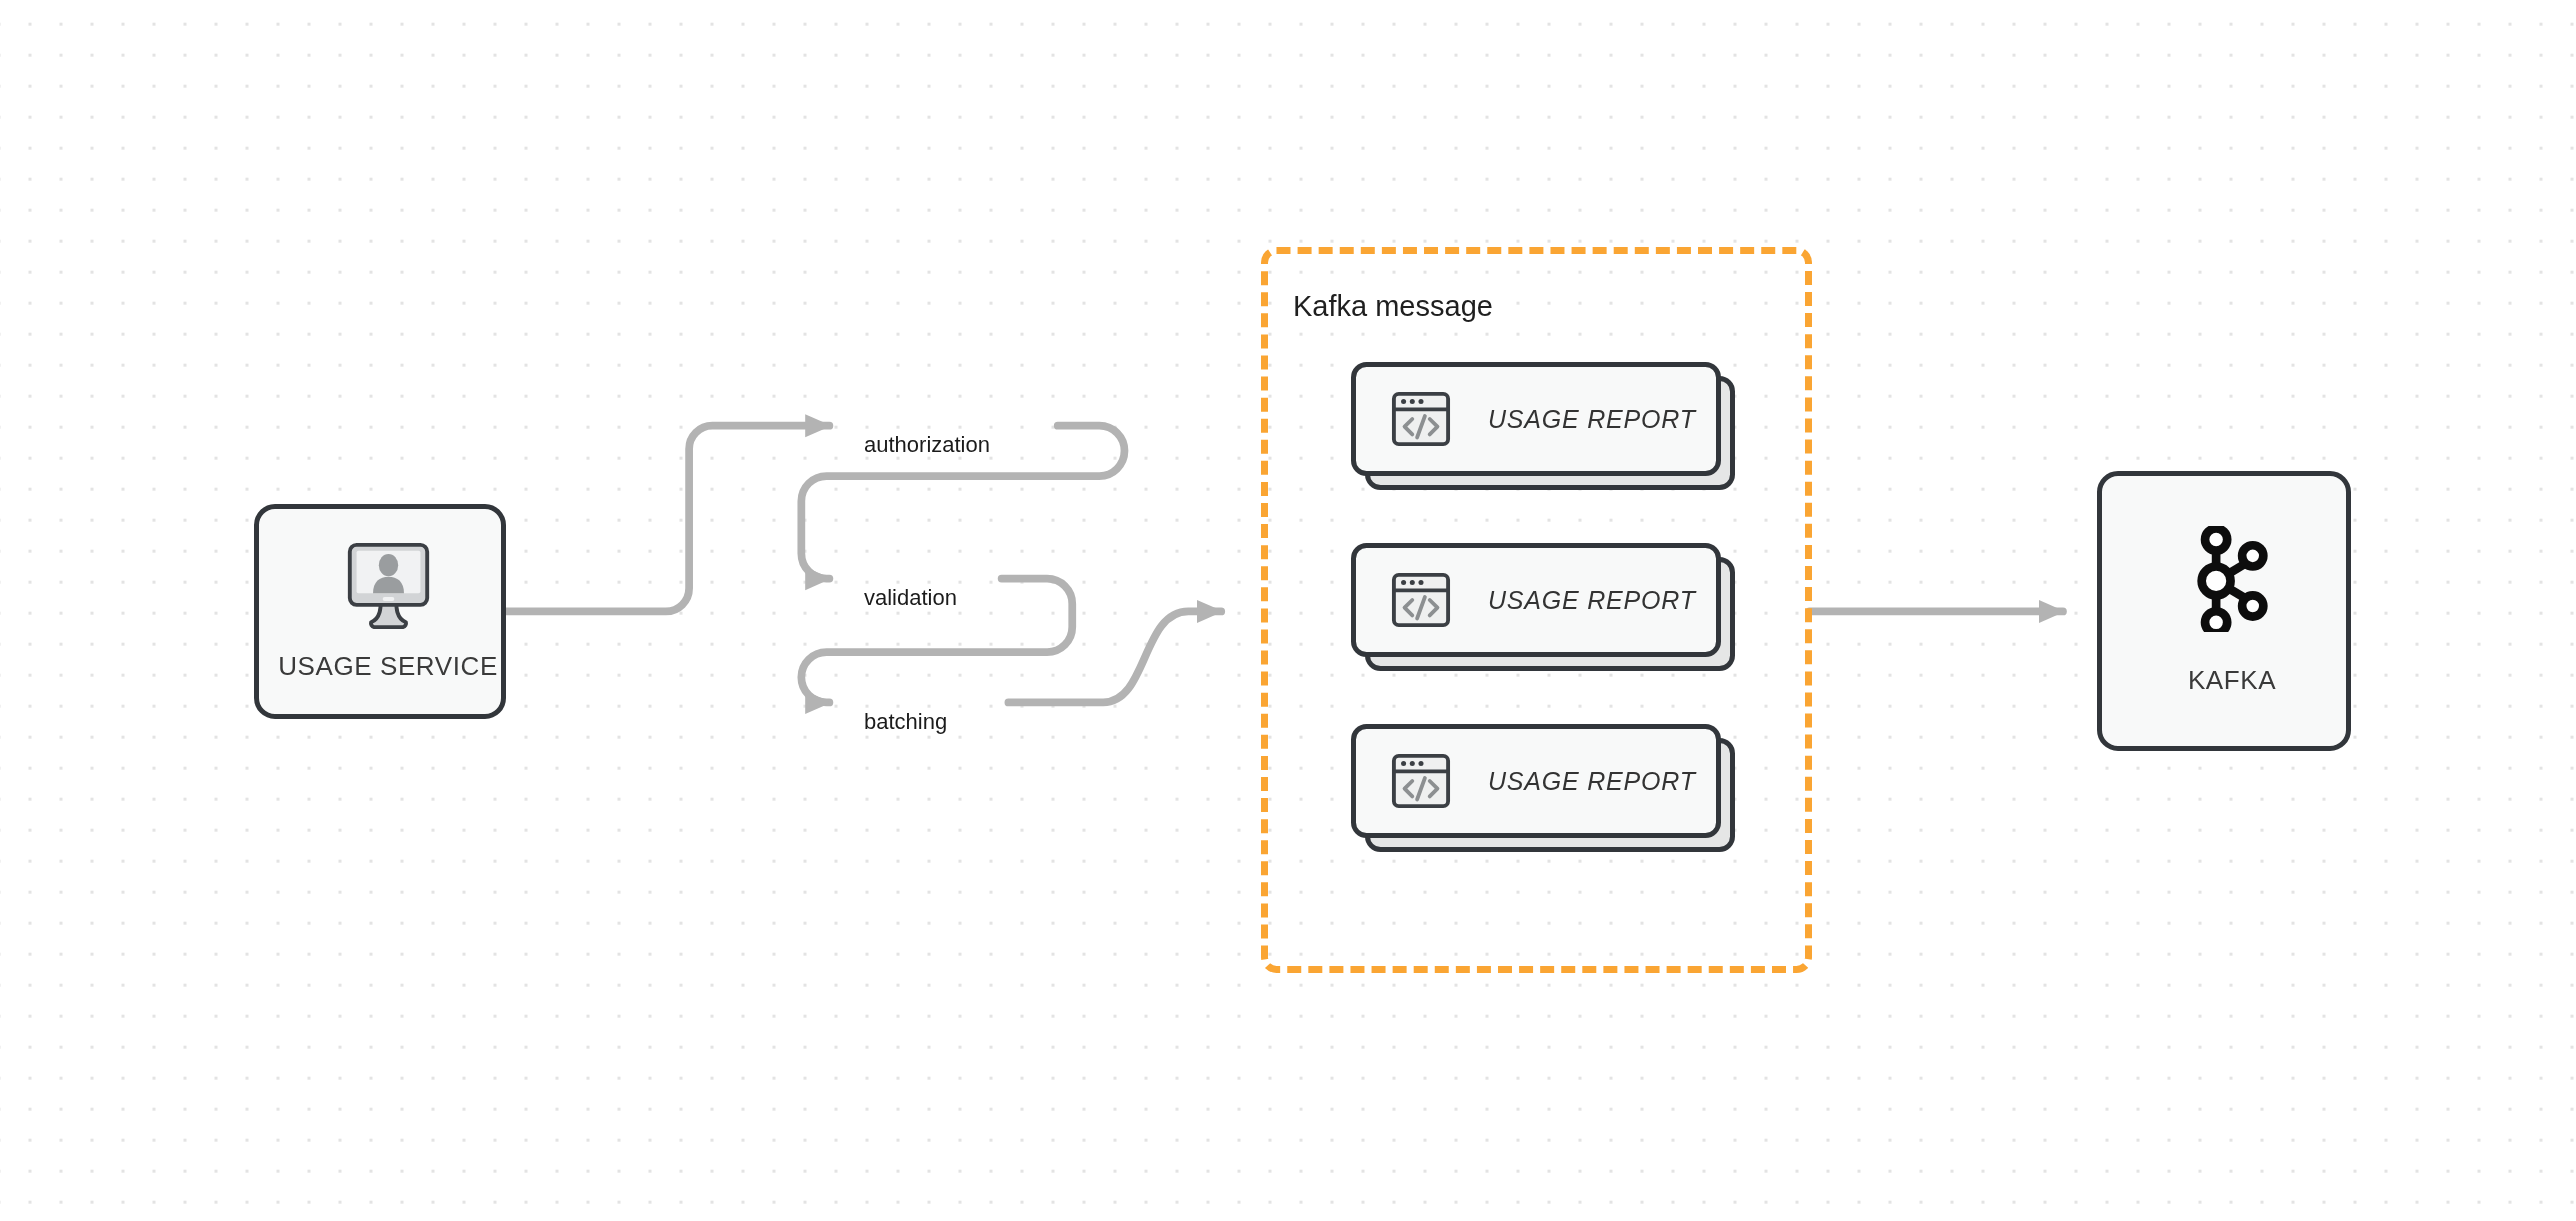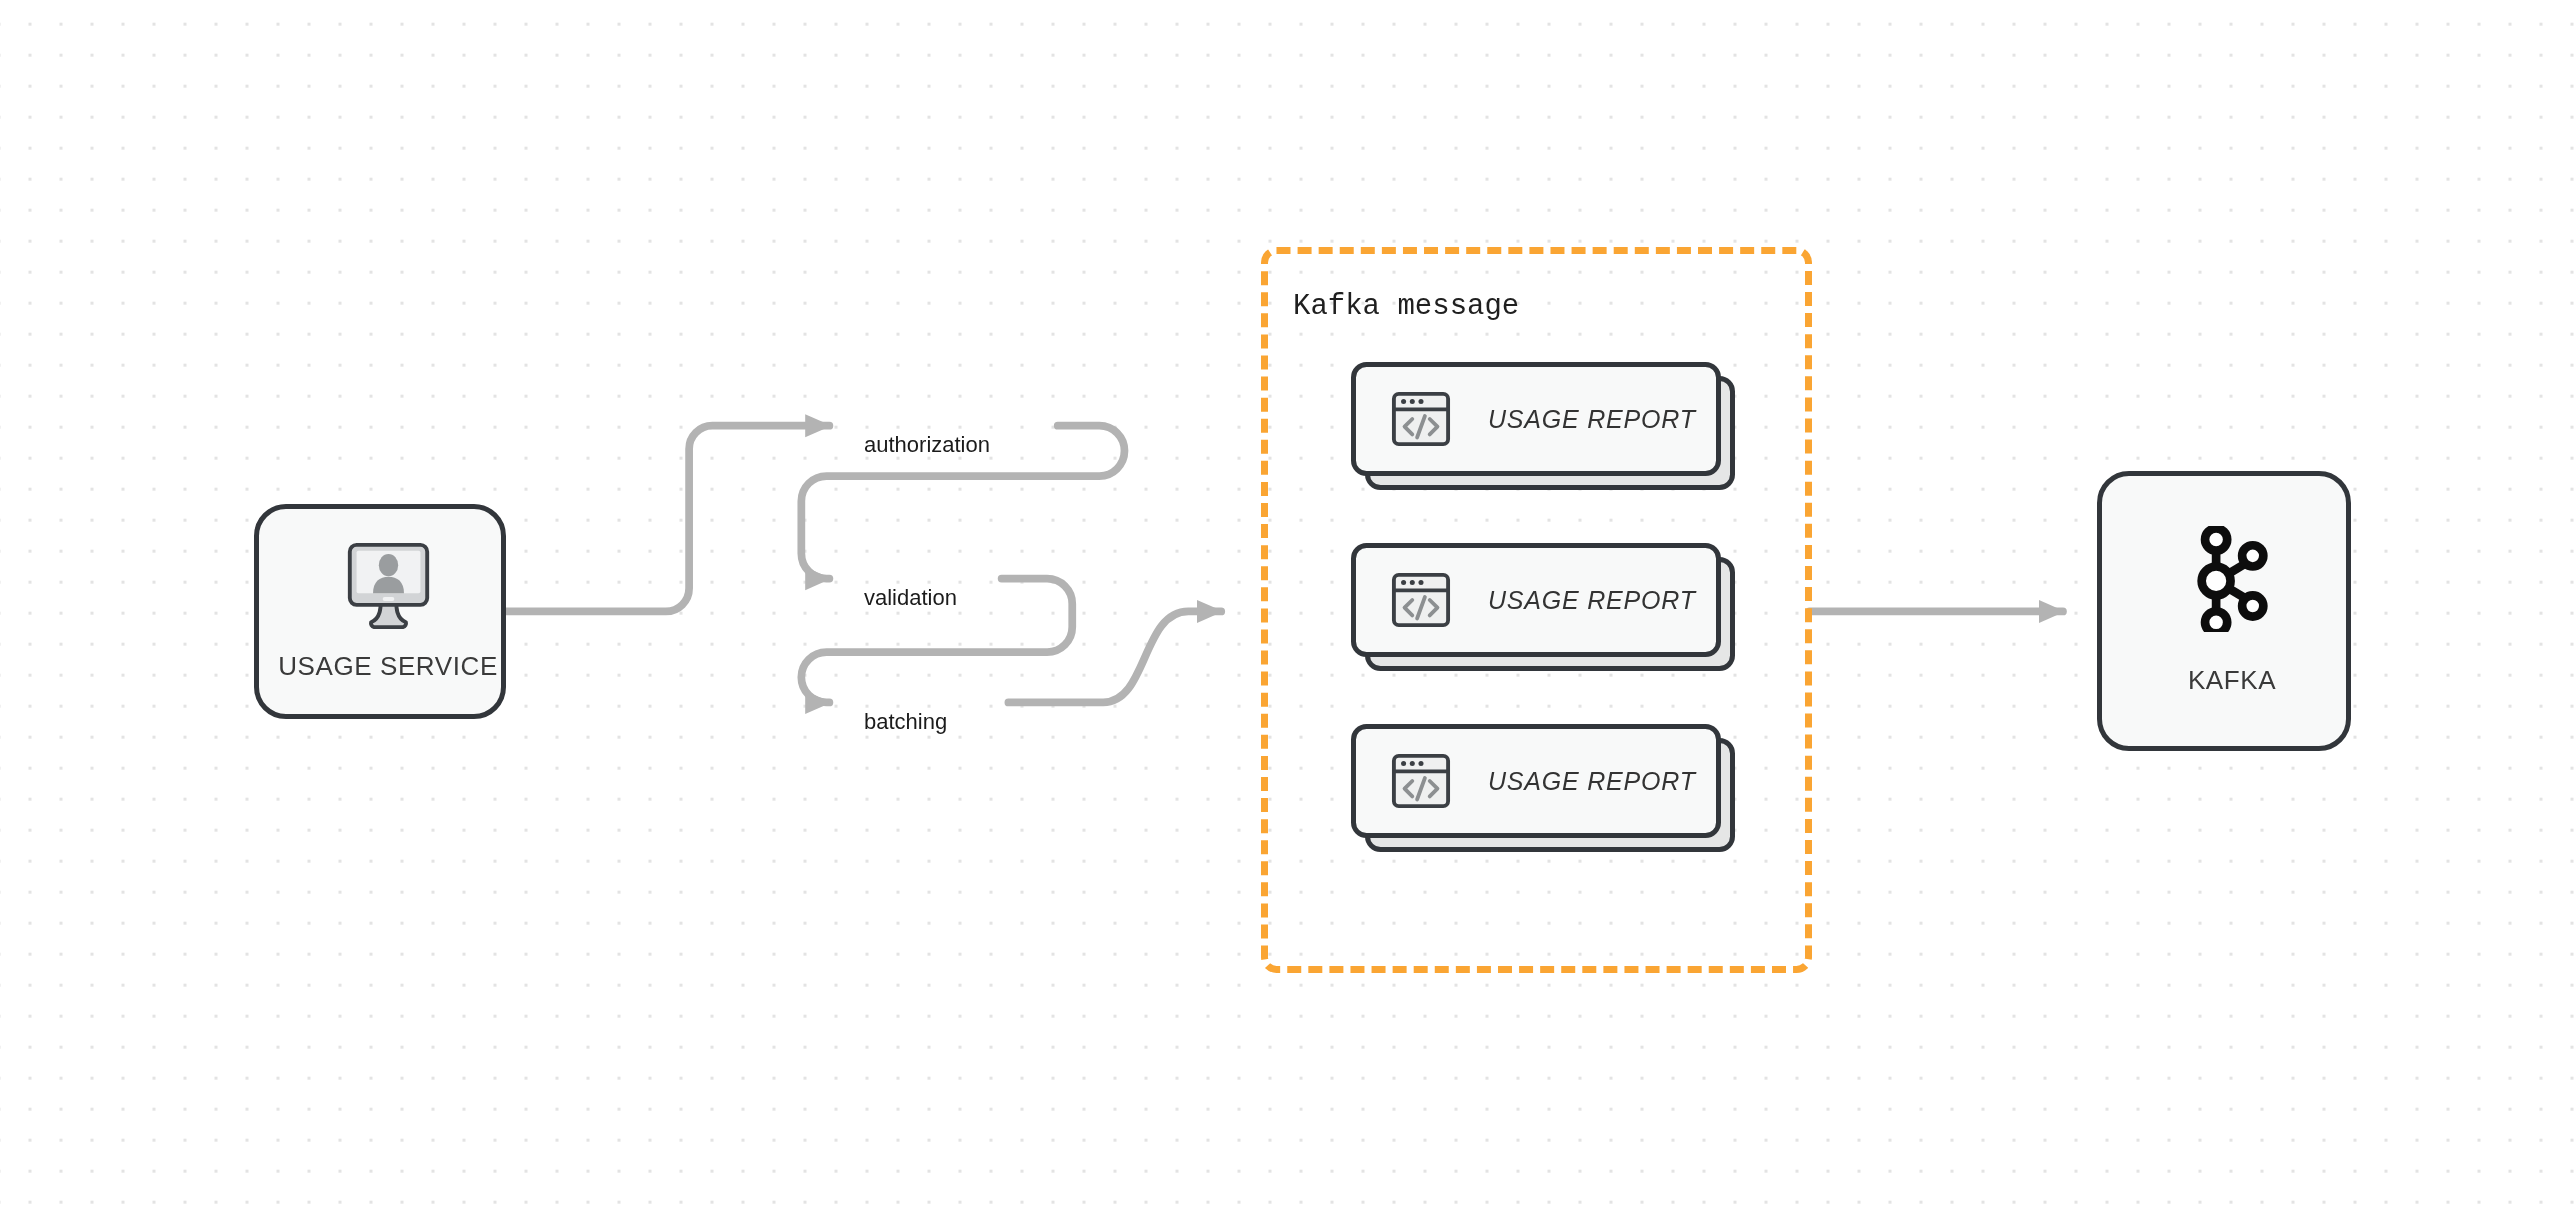"Kafka message" #kafka-message-title { font-family: Liberation Mono, monospace -> none }
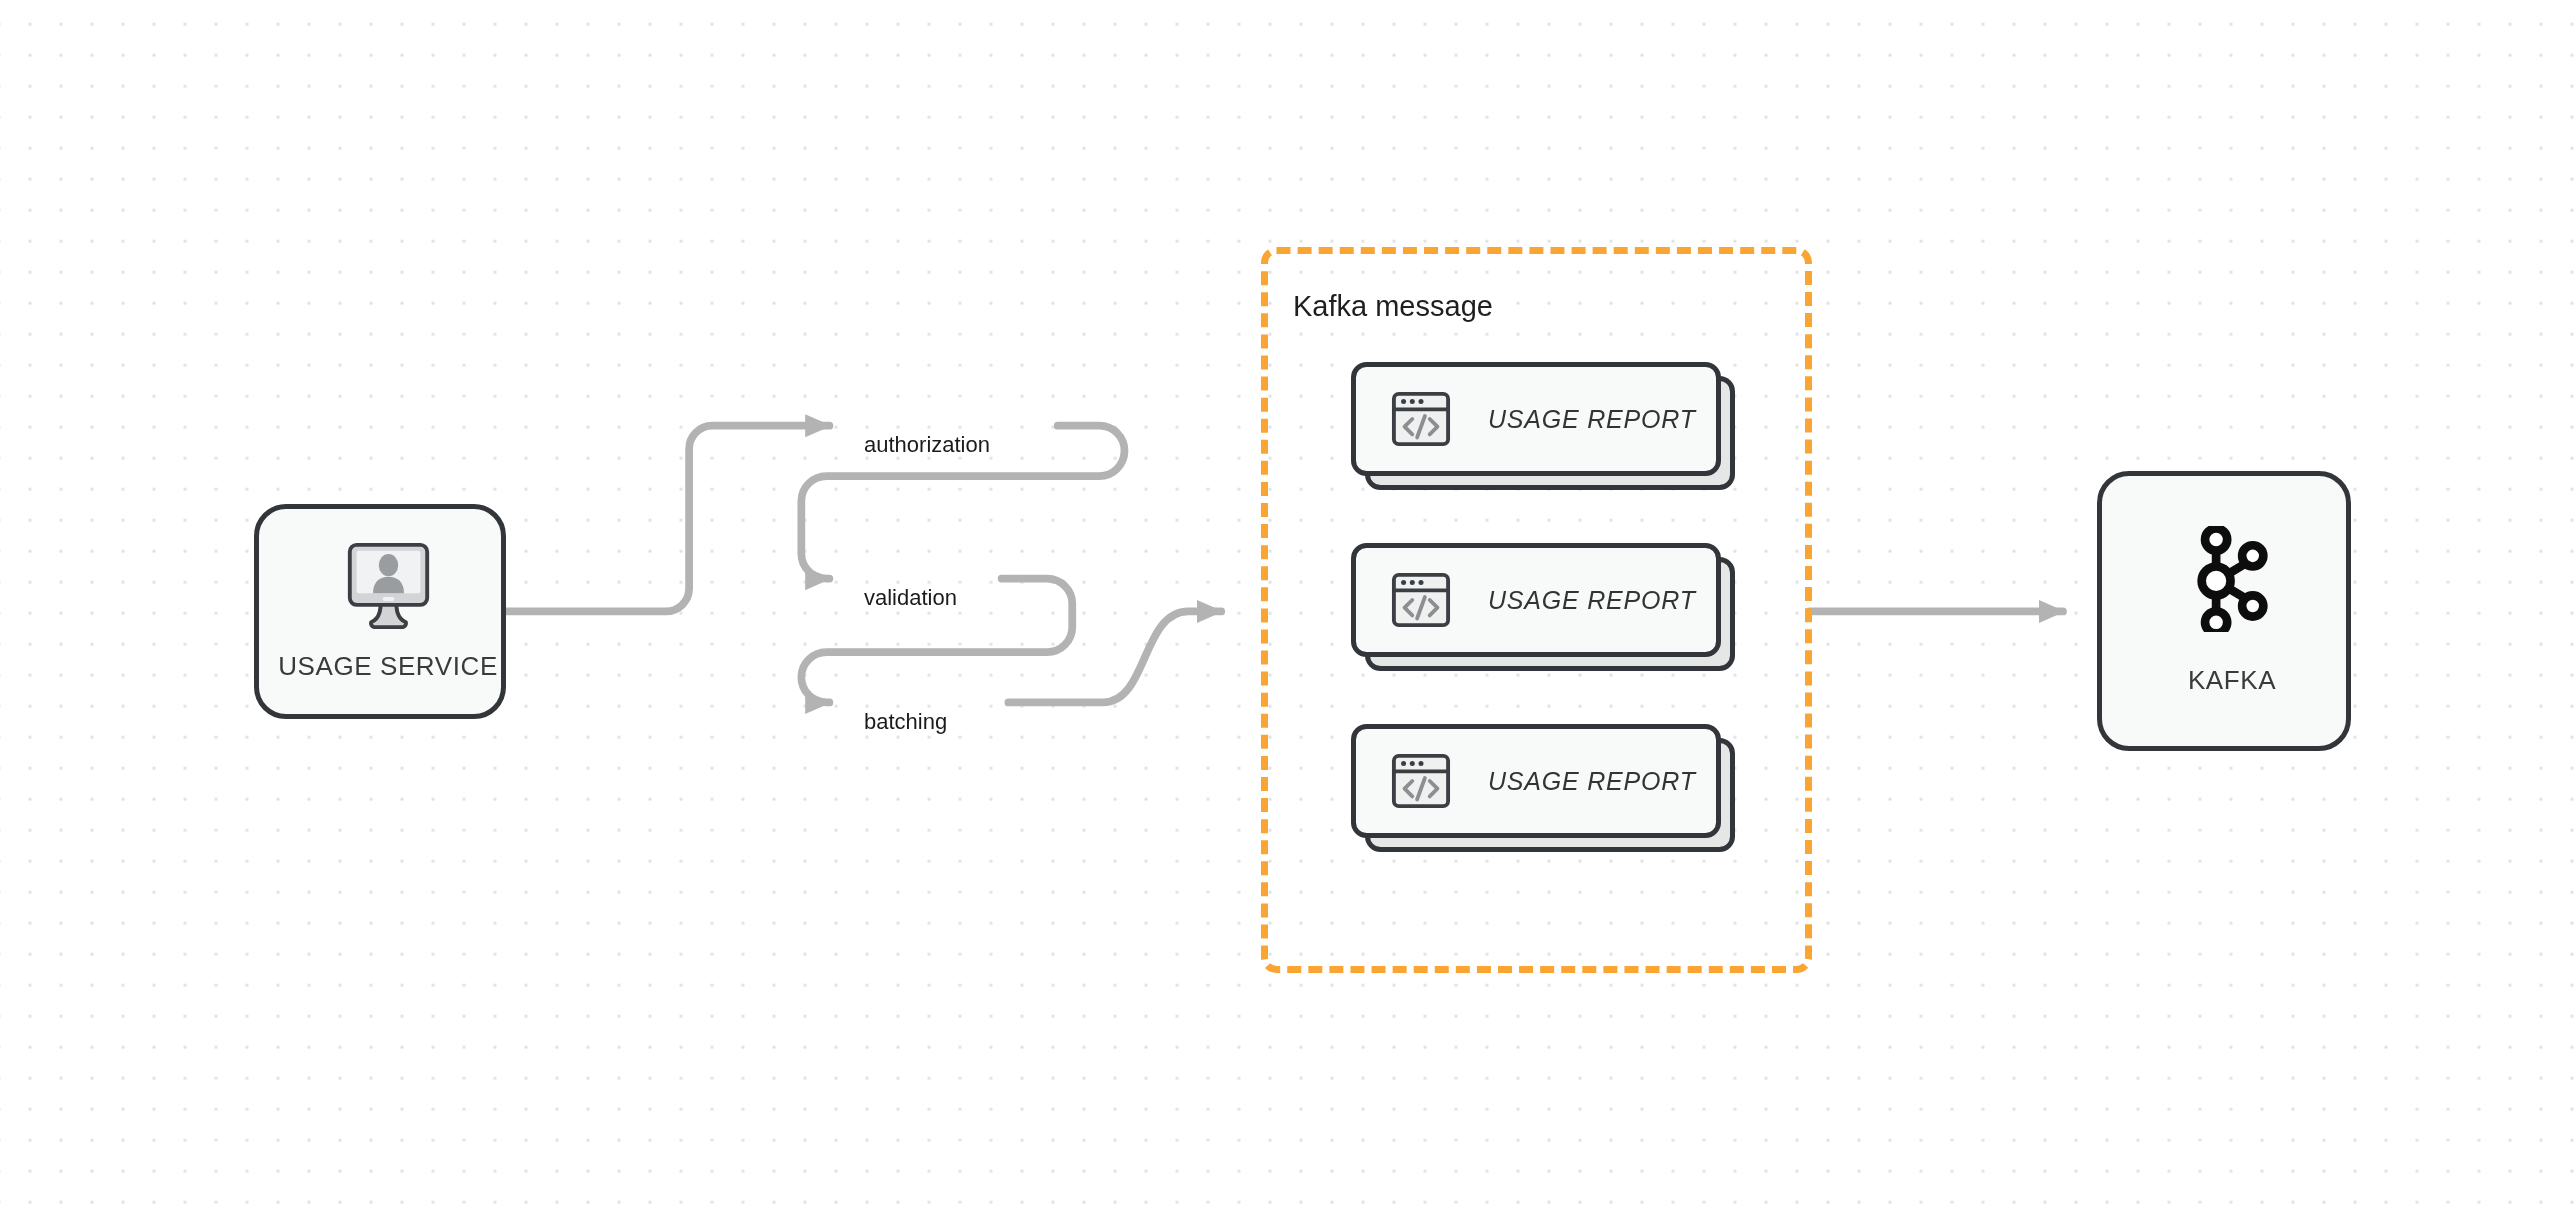"USAGE SERVICE" .node-box { border-radius: 32px -> 21px }
